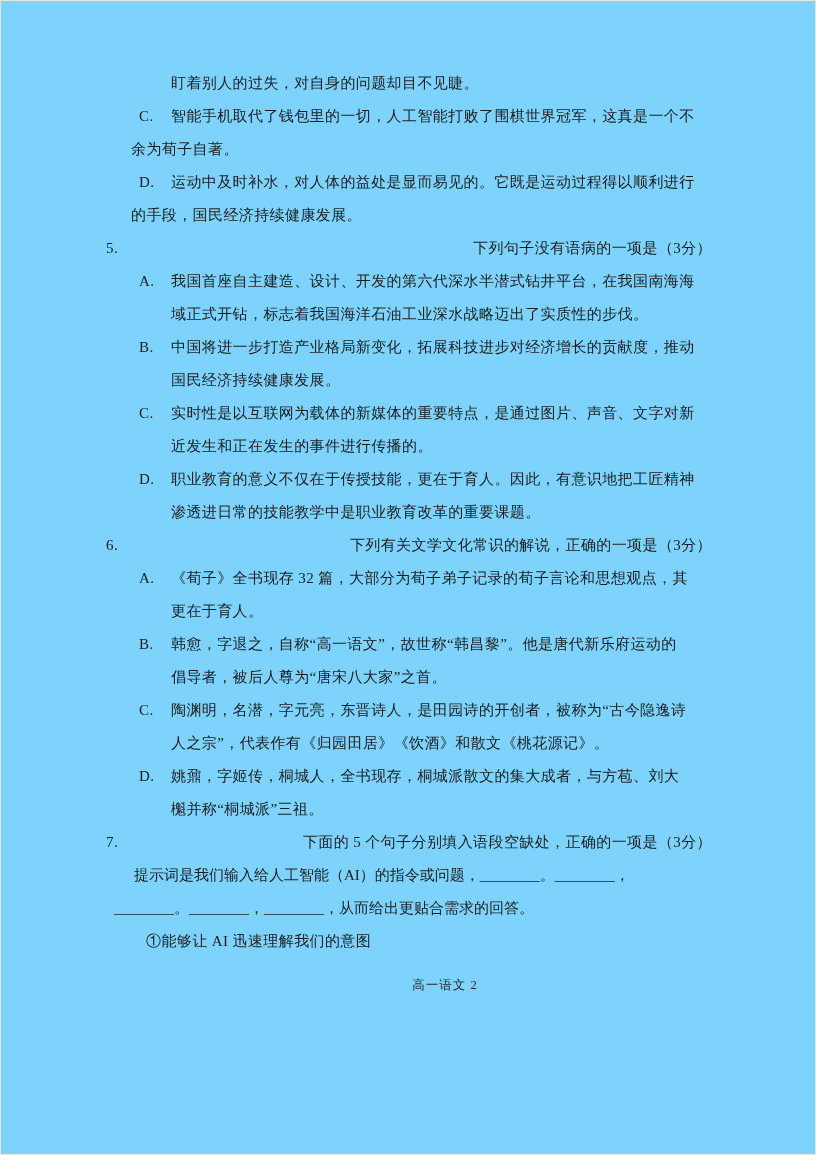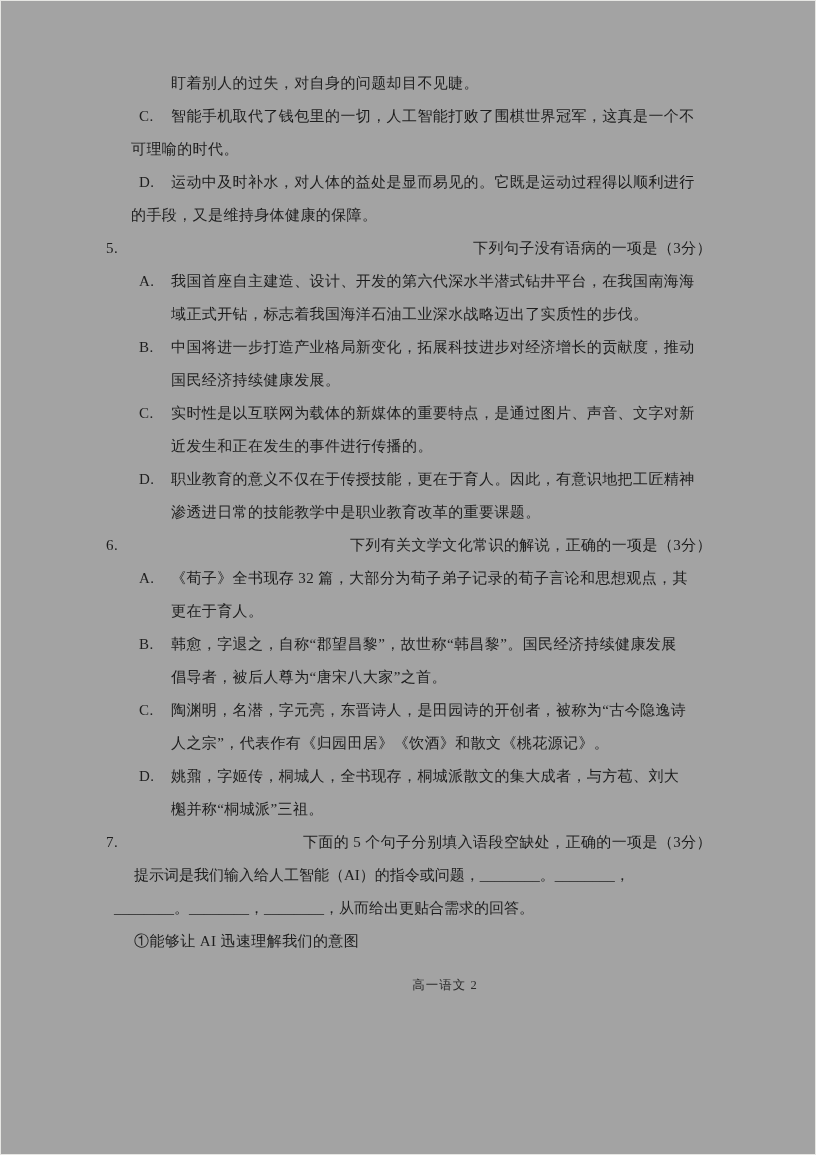"盯着别人的过失，对自身的问题却目不见睫。" .page { background: #a3a3a3 -> #7dd3fc }
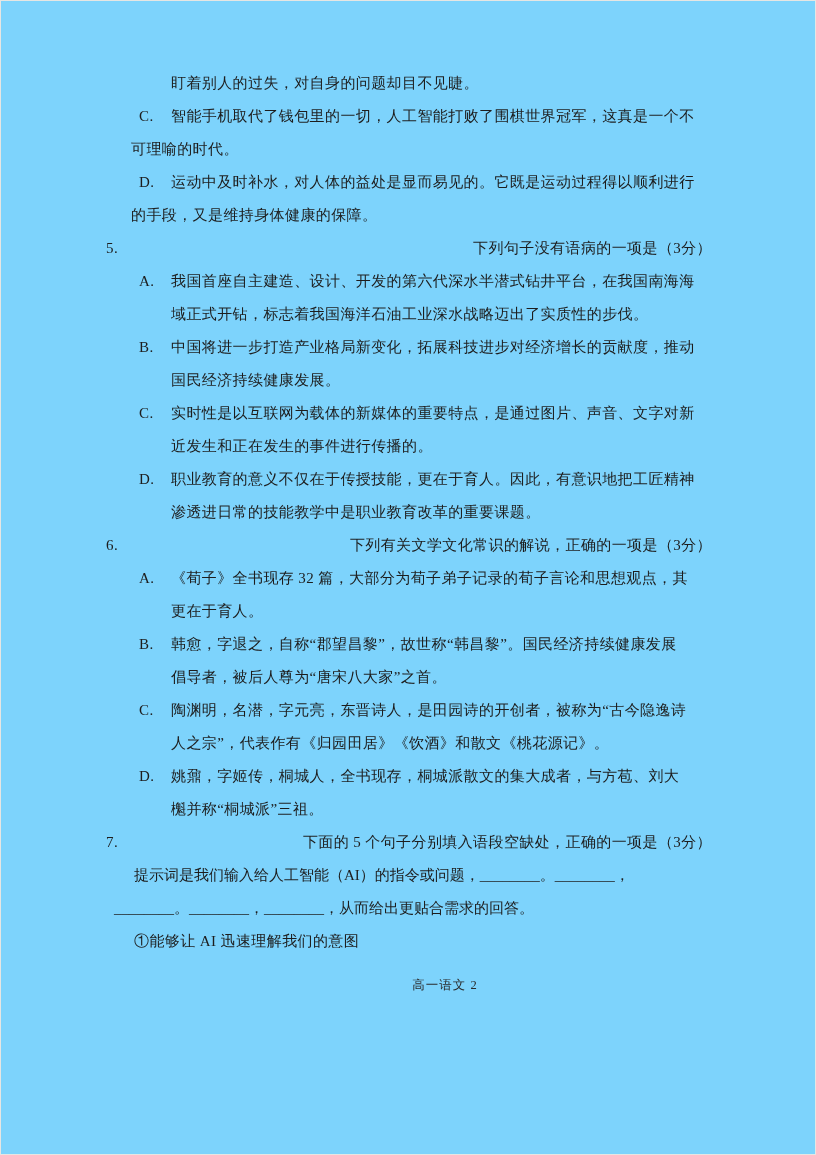"可理喻的时代。" div.line { text: 可理喻的时代 -> 余为荀子自著 }
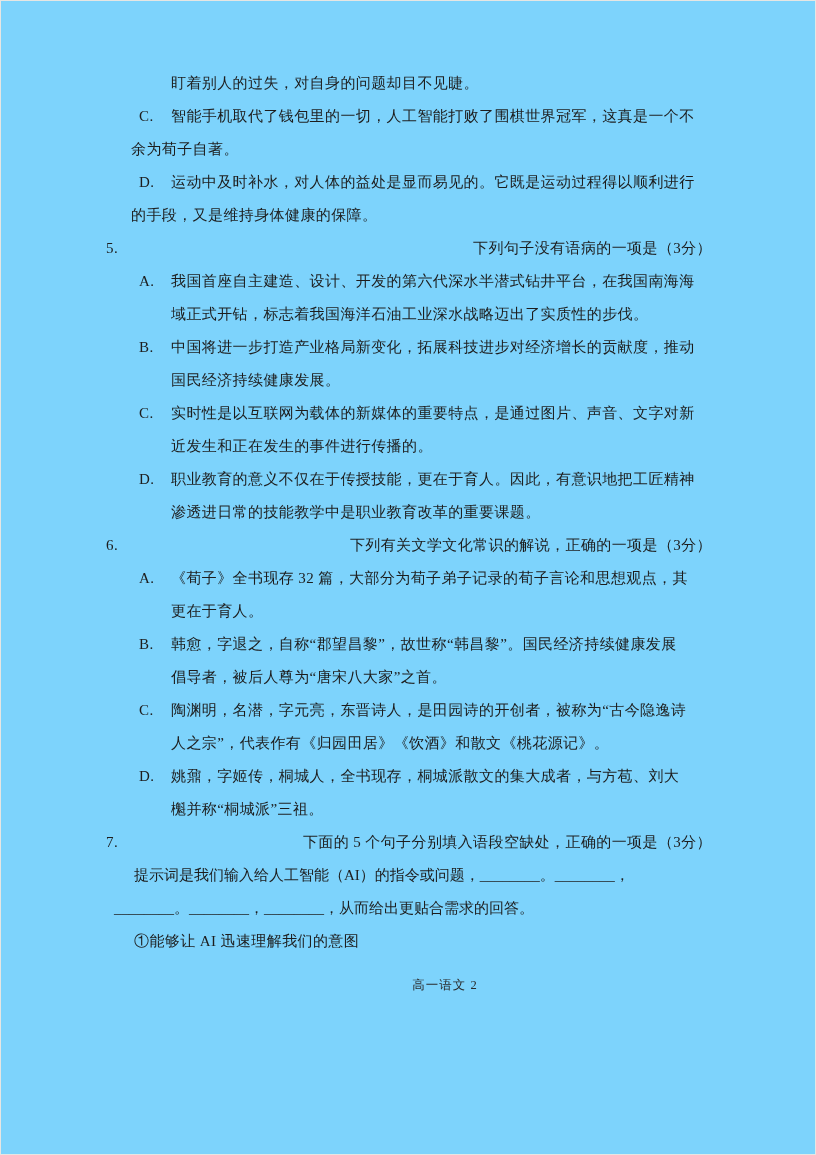"的手段，又是维持身体健康的保障。" div.line { text: 又是维持身体健康的保障 -> 国民经济持续健康发展 }
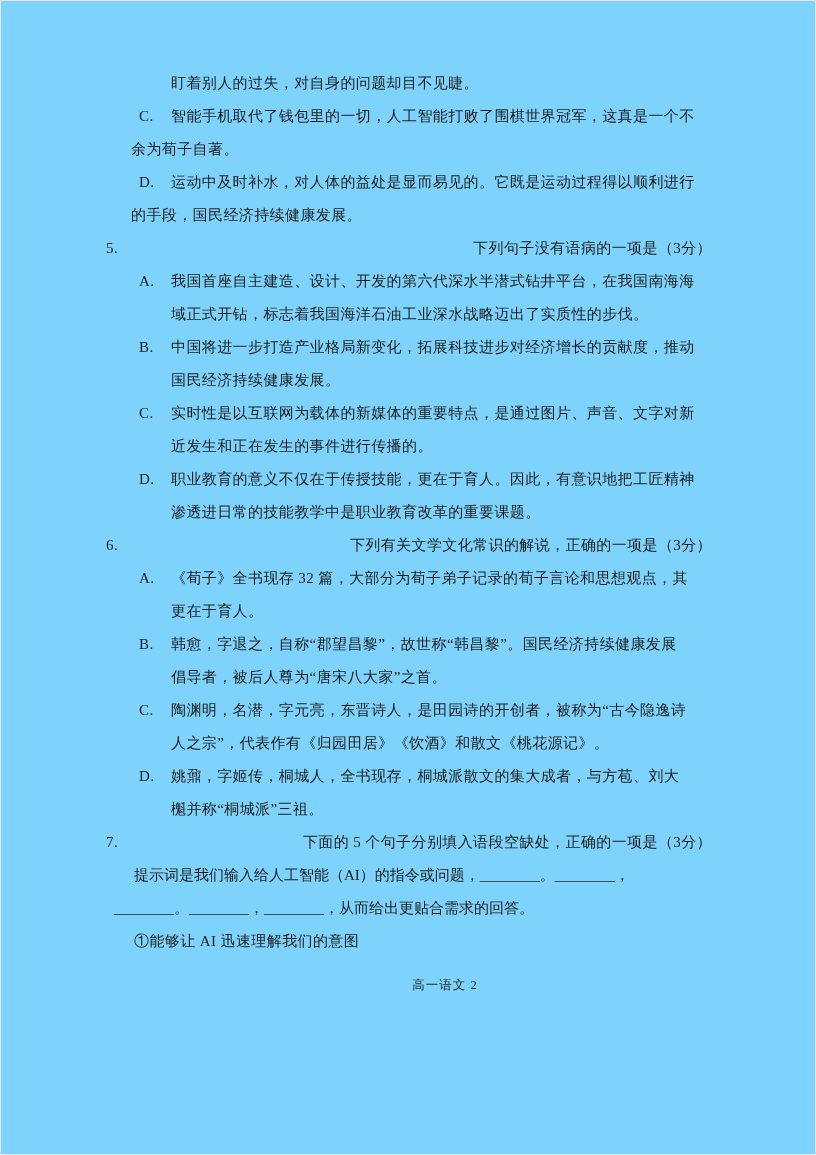"韩愈，字退之，自称“郡望昌黎”，故世称“韩昌黎”。国民经济持续健康发展" span.opt-text { text: 郡望昌黎”，故世称“韩昌黎”。国民经济持续健康发展 -> 高一语文”，故世称“韩昌黎”。他是唐代新乐府运动的 }
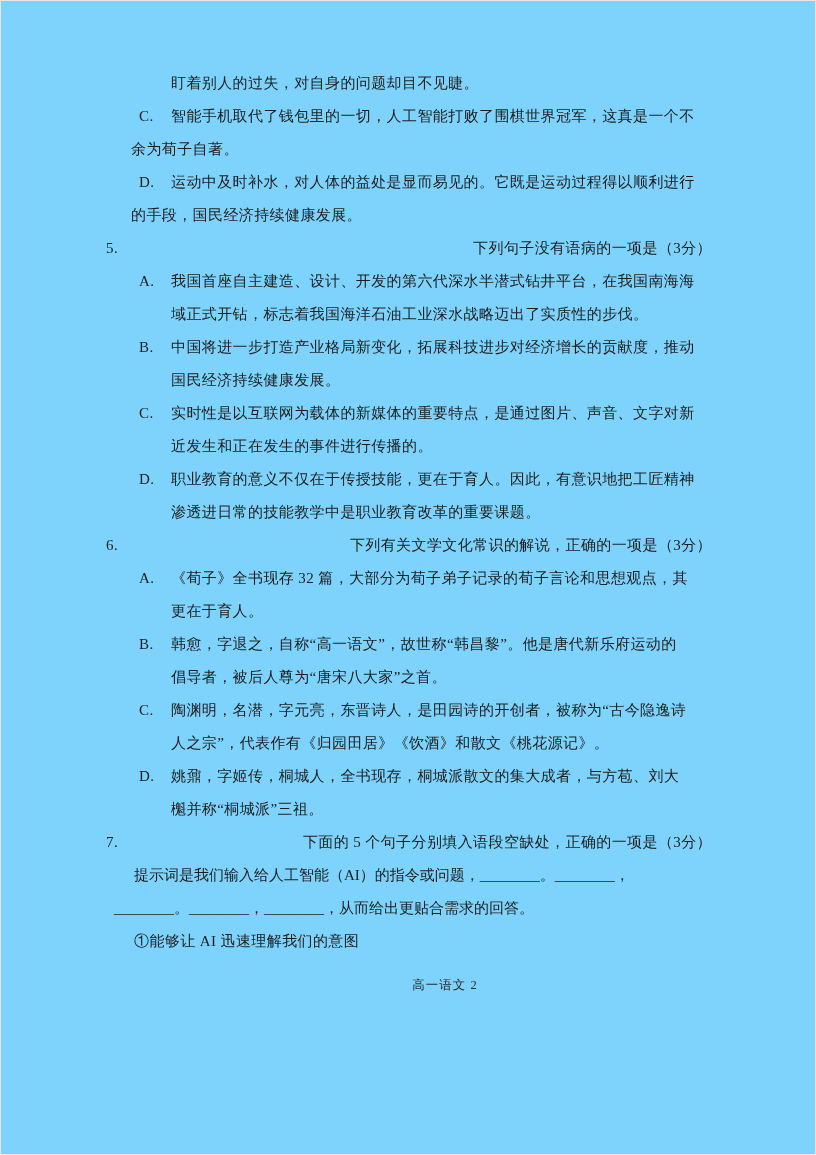"①能够让 AI 迅速理解我们的意图" .q7-item { margin-left: 28px -> 40px }
